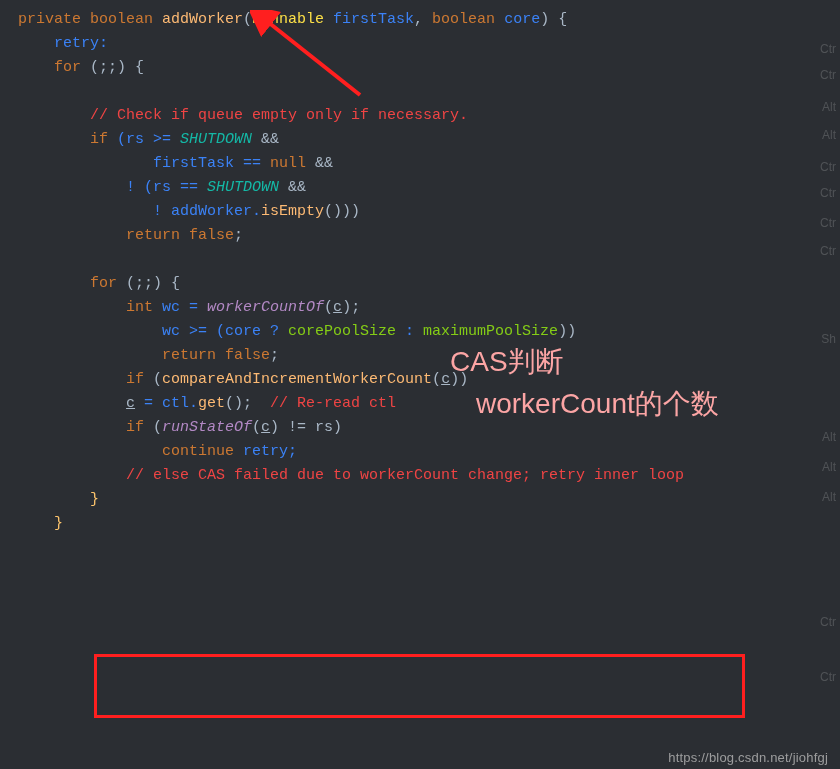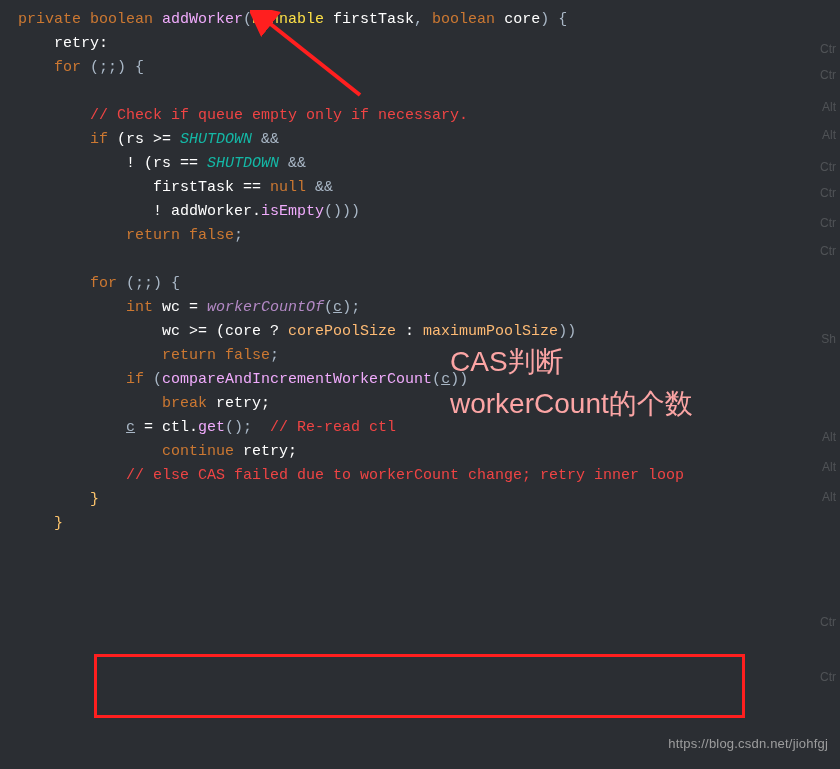"addWorker" .fn { color: #f0abfc -> #fdba74 }
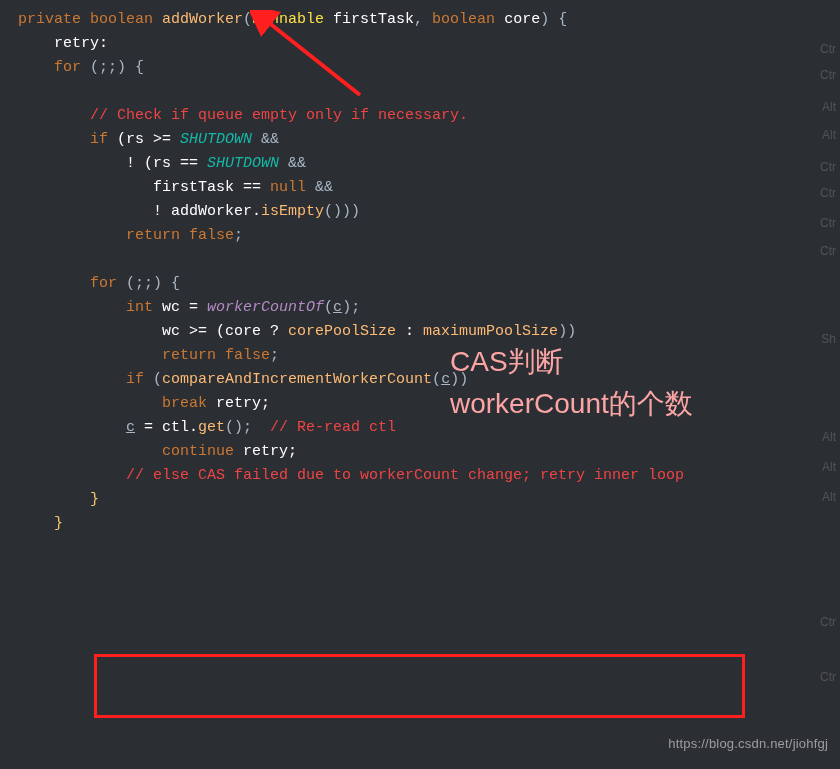"firstTask" .var { color: #ffffff -> #3b82f6 }
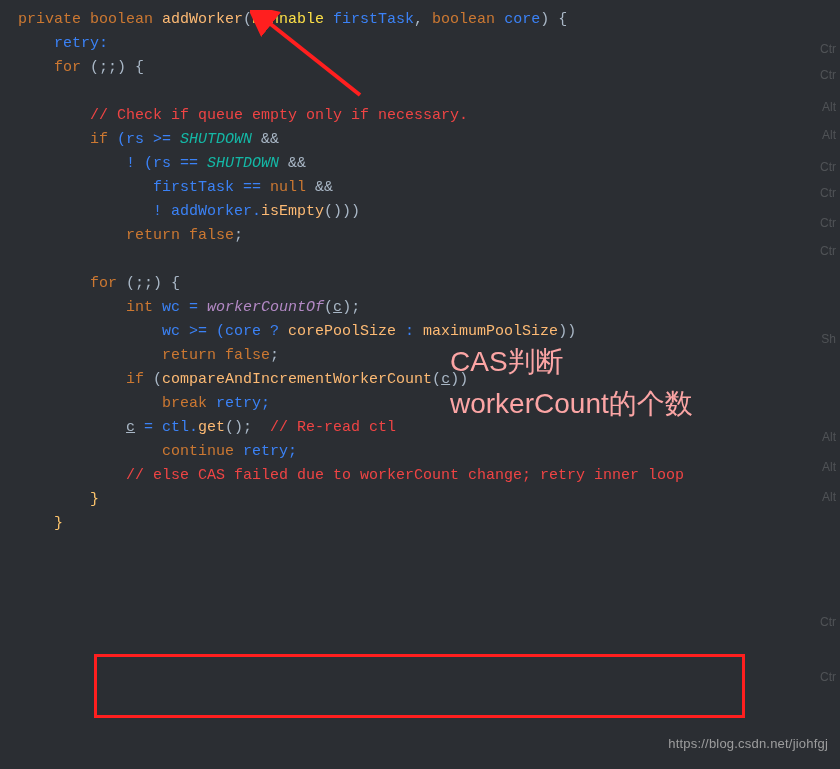"! (rs == SHUTDOWN &&" div.line { order: before "firstTask == null &&" -> after "firstTask == null &&" }
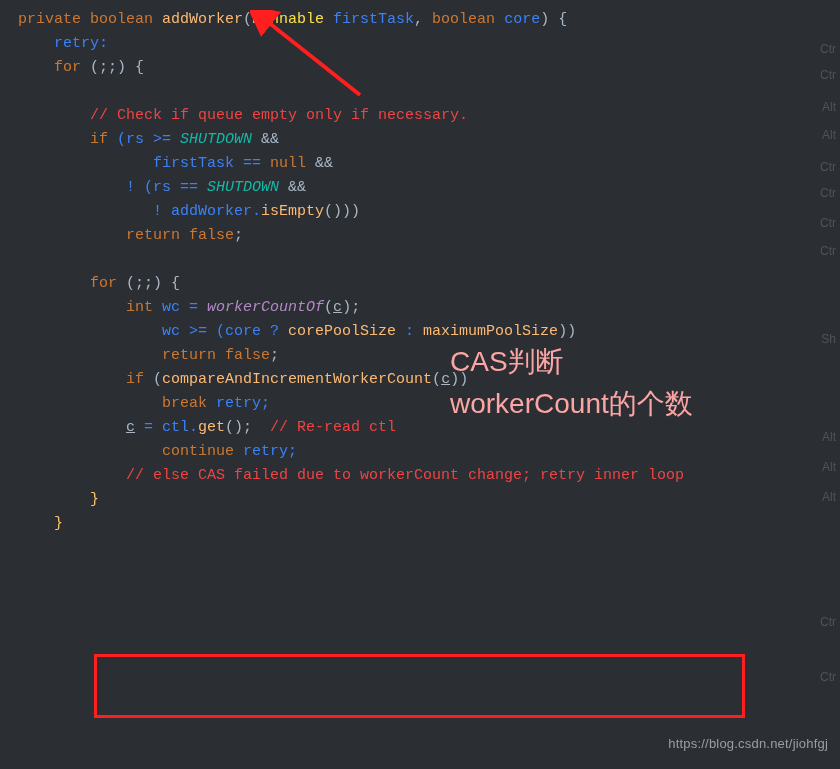"corePoolSize" .fld { color: #fdba74 -> #84cc16 }
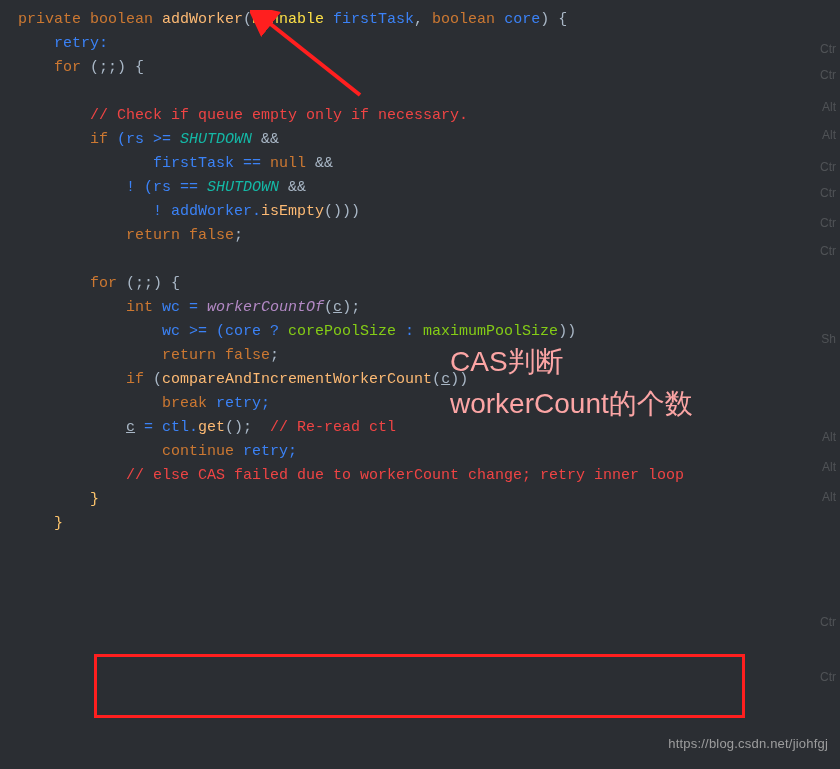"break retry;" div.line { html: <div><span> </span><span>break </span><span>retry;</span></div> -> none }
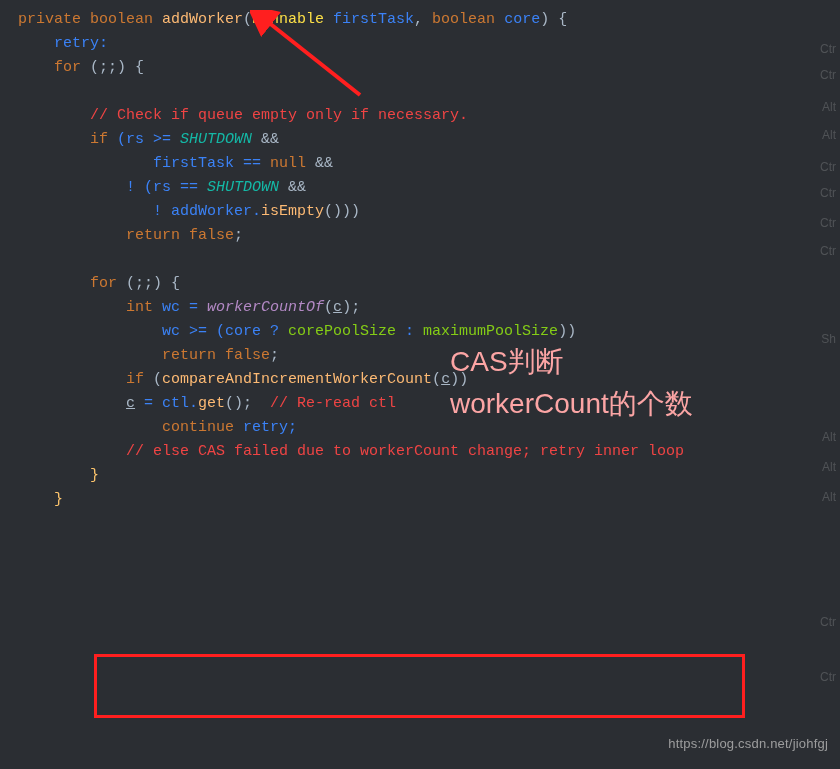"workerCount的个数" div.anno-text { left: 450px -> 476px }
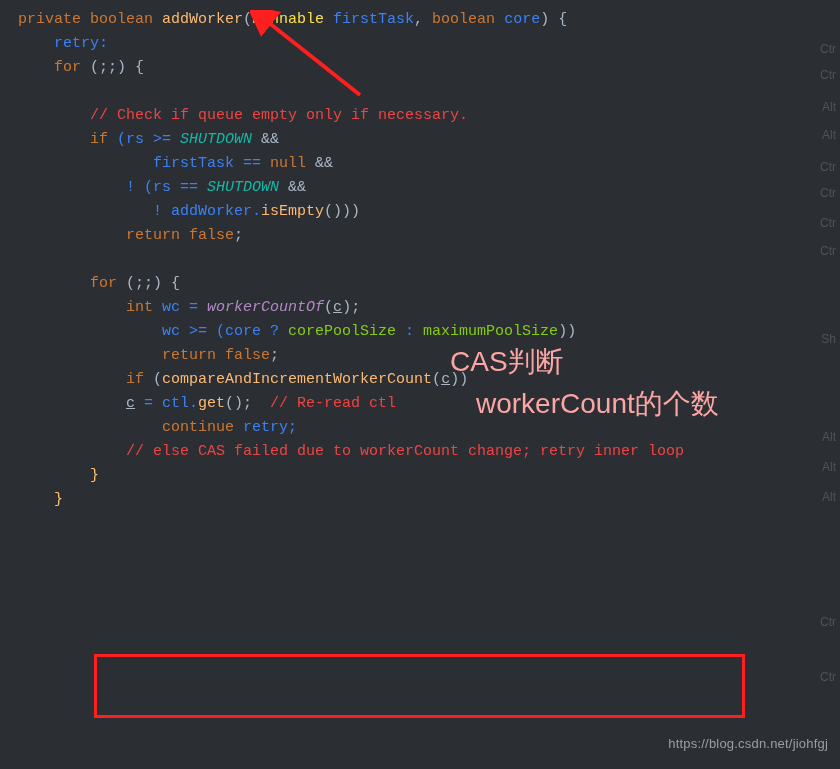"if (runStateOf(c) != rs)" div.line { html: none -> <div><span> </span><span>if </span><span>(</span><span>runStateOf</span><span>(</span><span>c</span><span>) != rs)</span></div> }
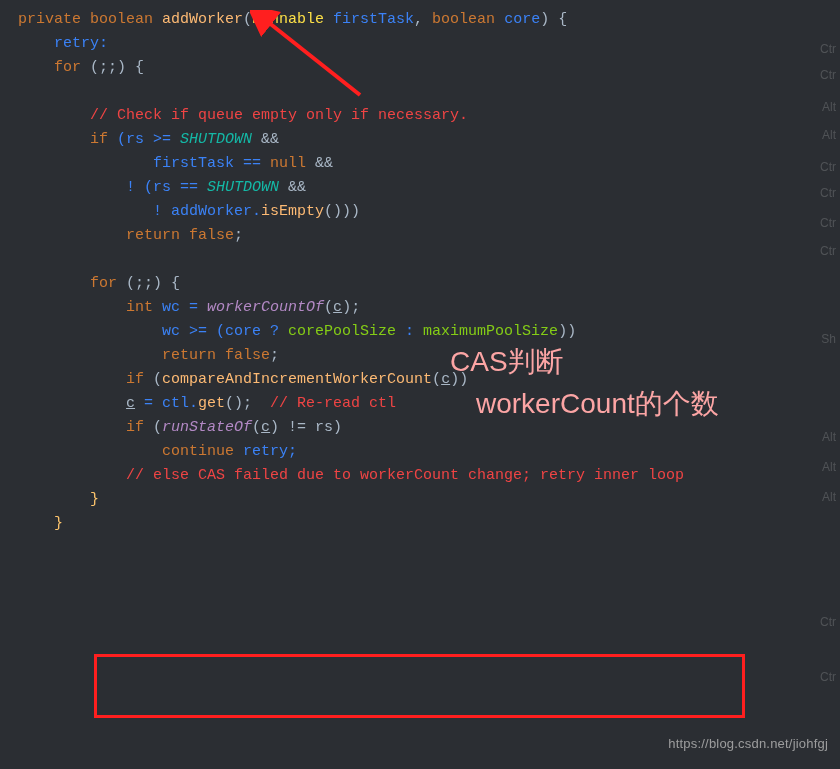"https://blog.csdn.net/jiohfgj" .watermark { bottom: 18px -> 4px }
